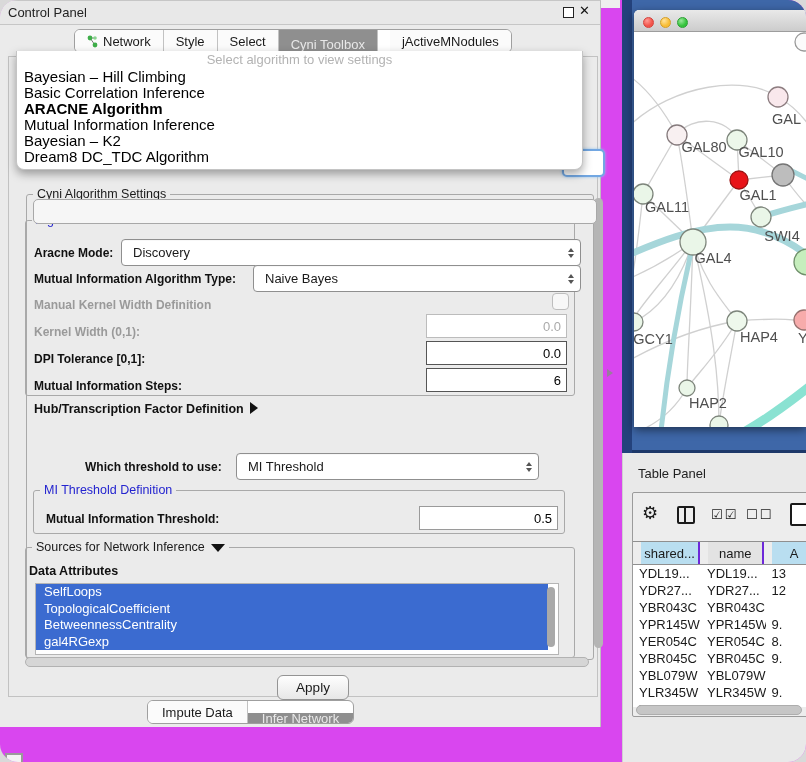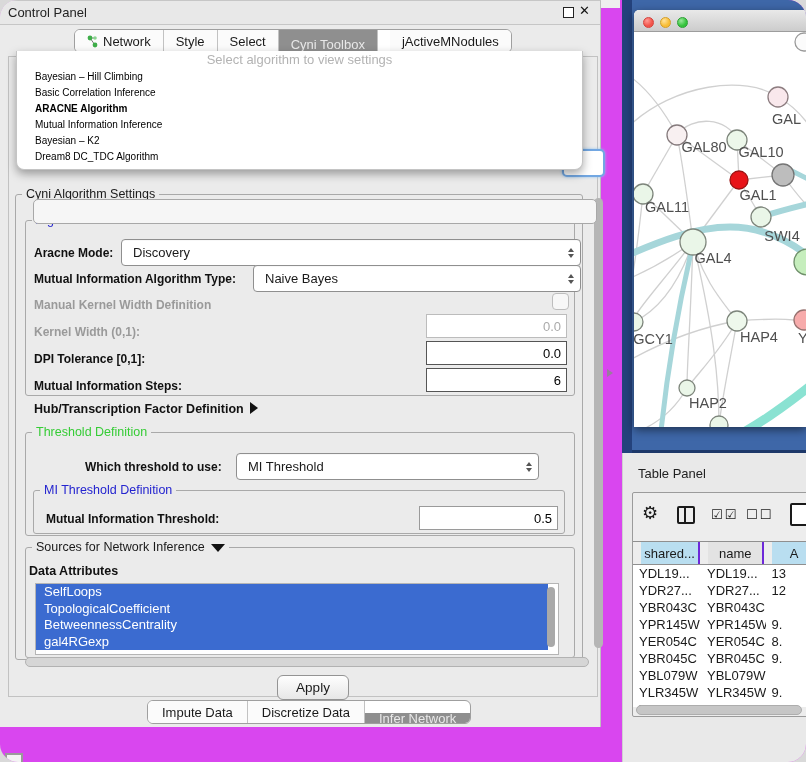"Bayesian – Hill Climbing" .dd-item { font-size: 10px -> 15px; padding-left: 18px -> 7px }
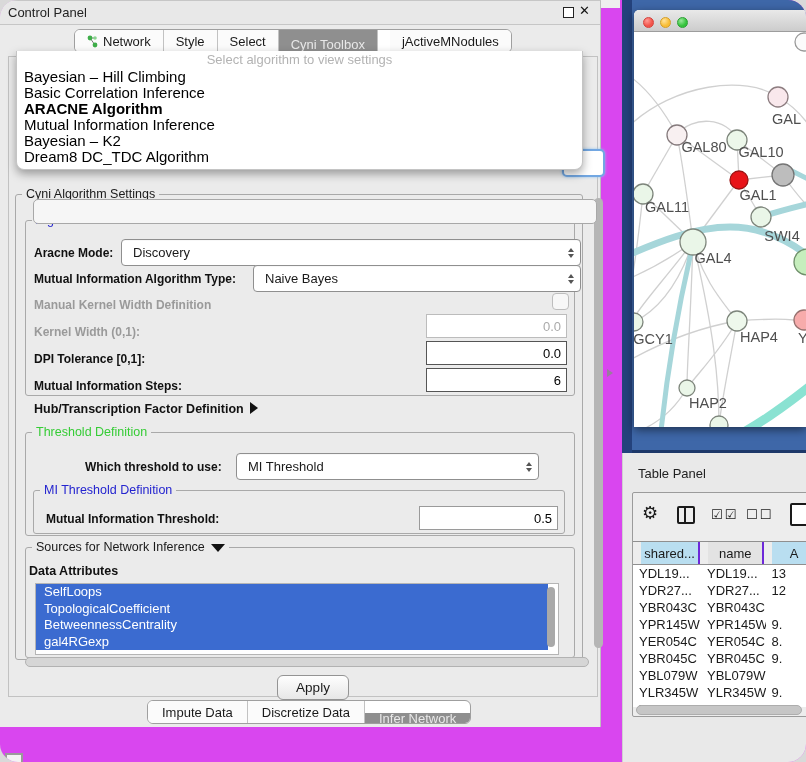"Cyni Algorithm Settings" div.abs { left: 6px -> 17px }
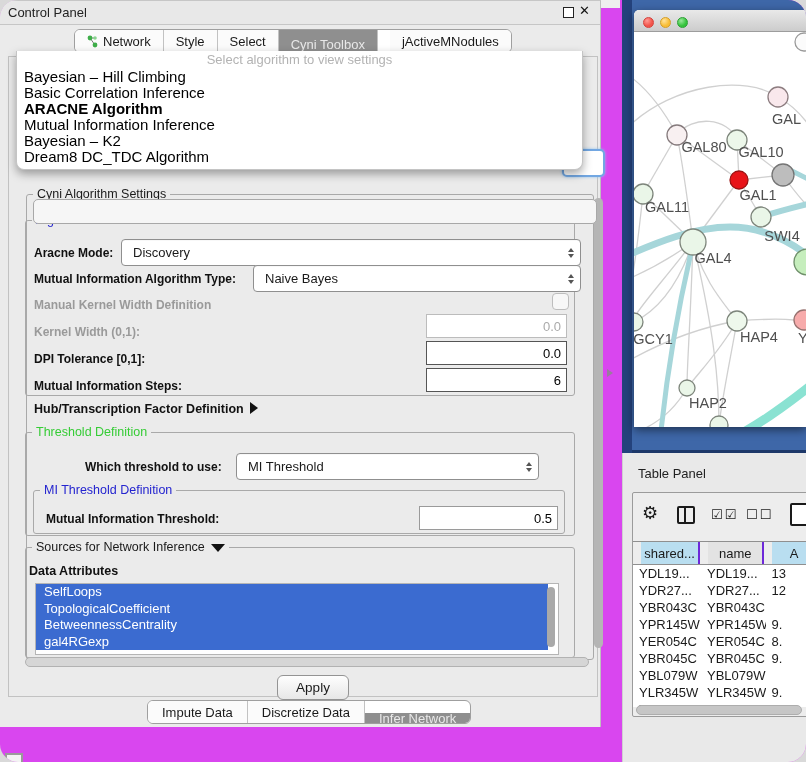"Threshold Definition" div.abs { html: <div> <span>Threshold Definition</span> </div> -> none }
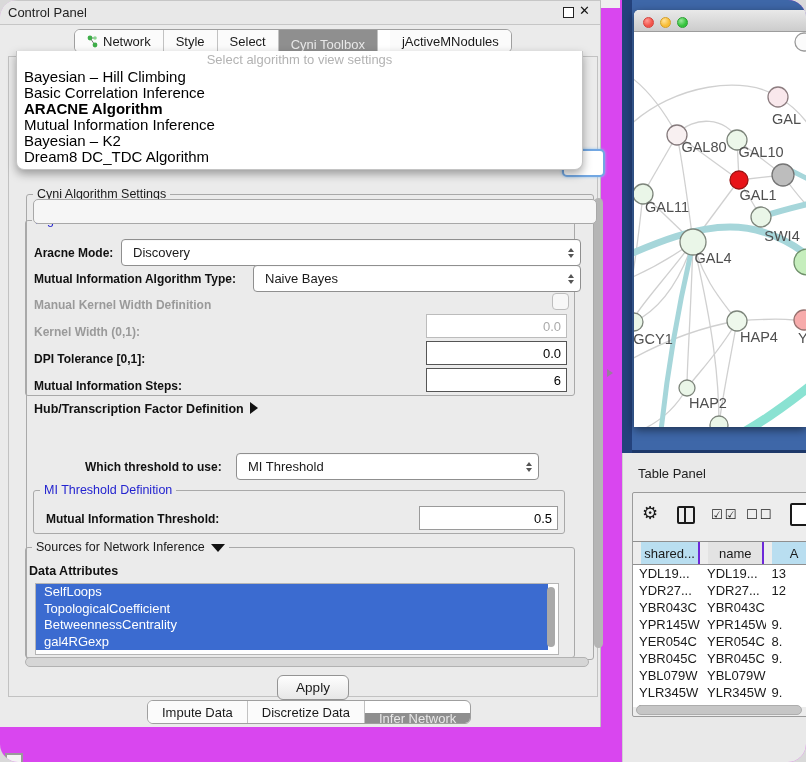"Discretize Data" div.btab { html: <div>Discretize Data</div> -> none }
